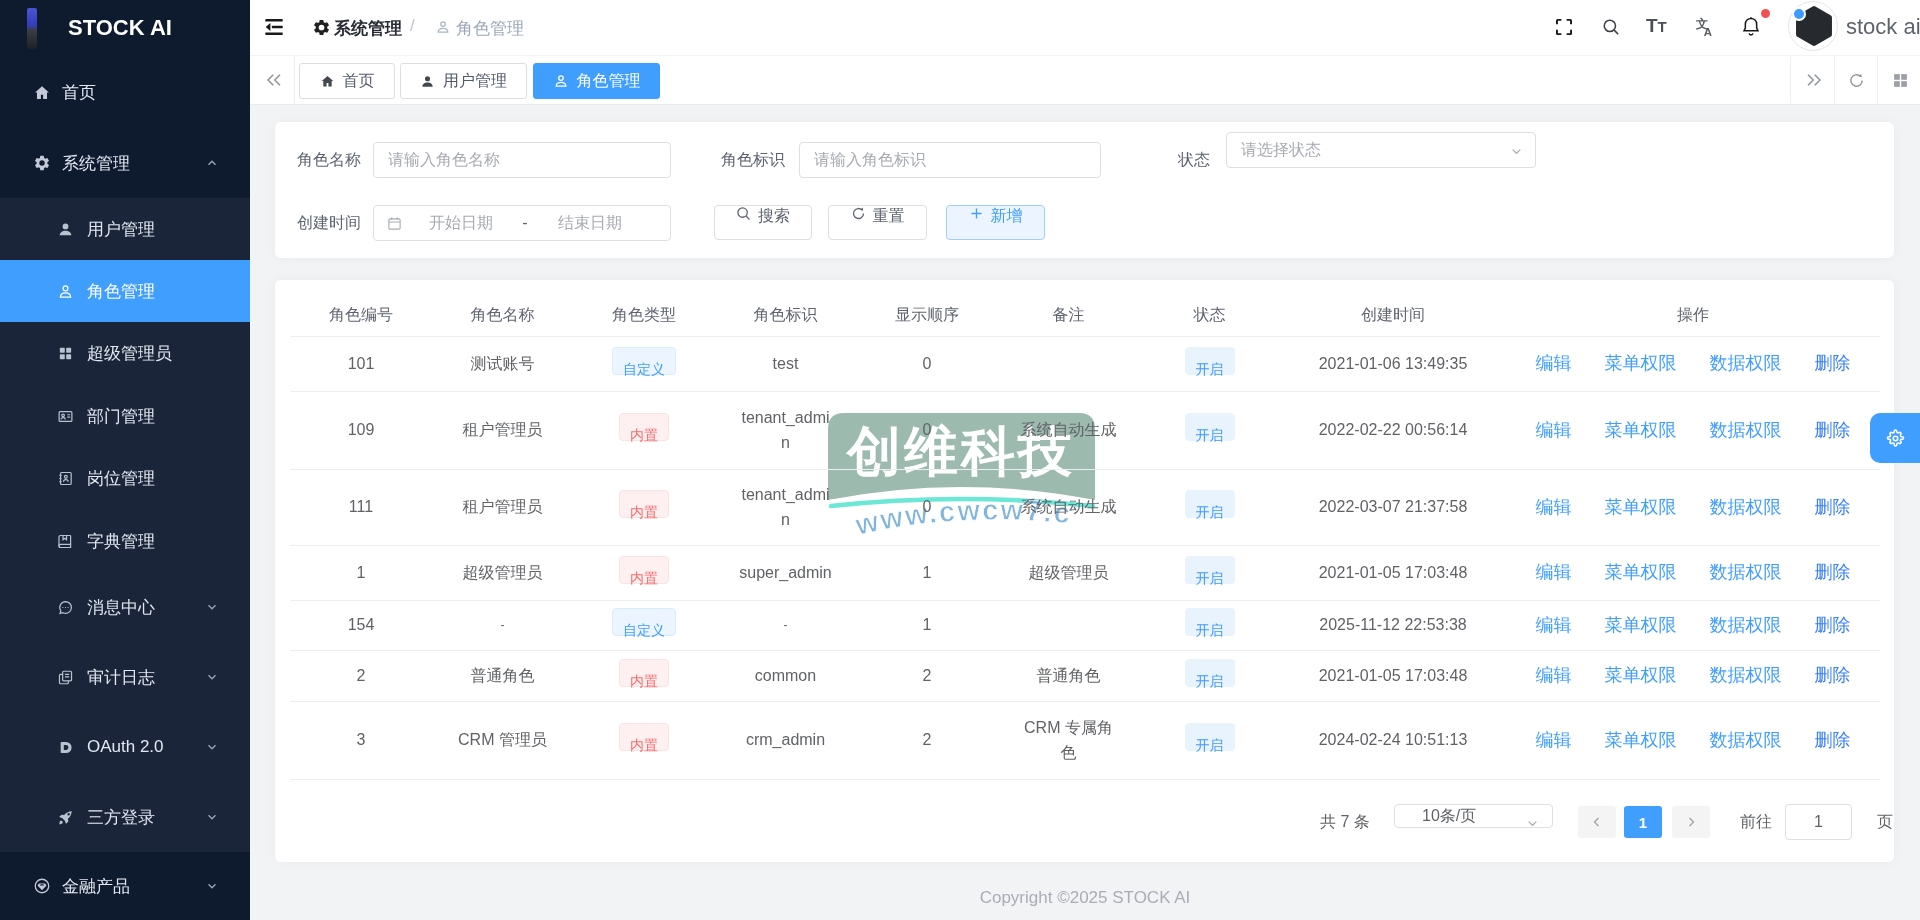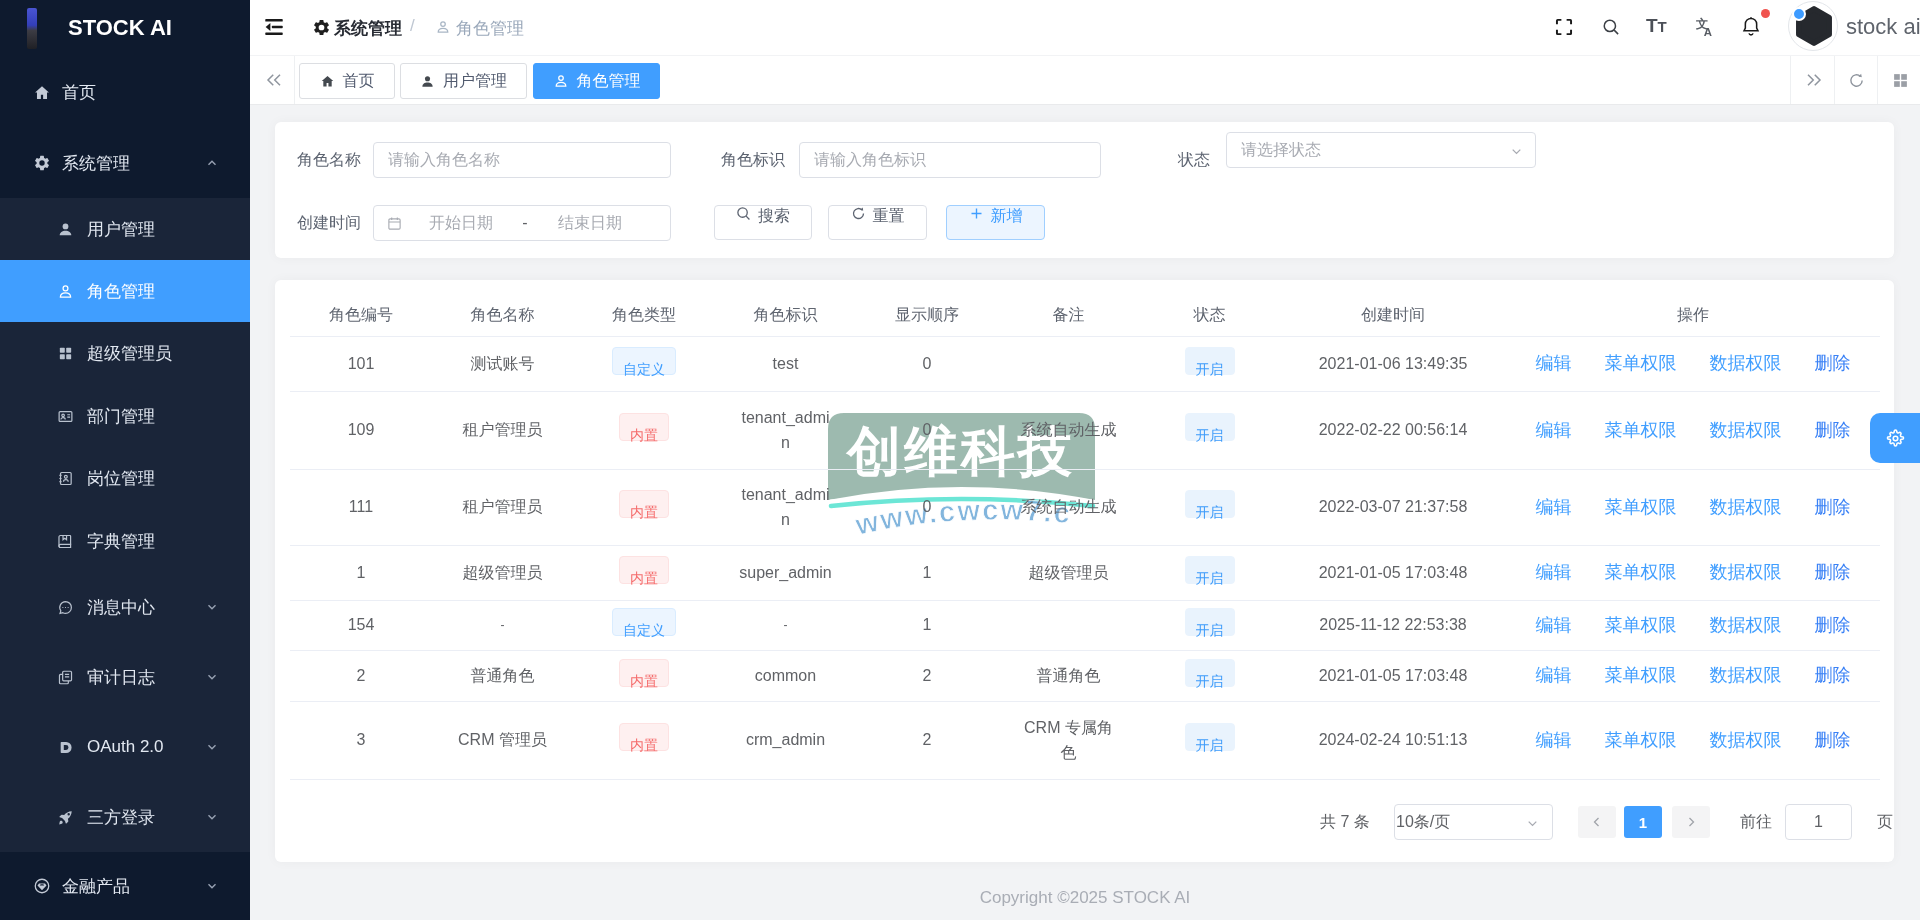"10条/页" div { height: 36px -> 24px; padding-left: 1px -> 27px }
